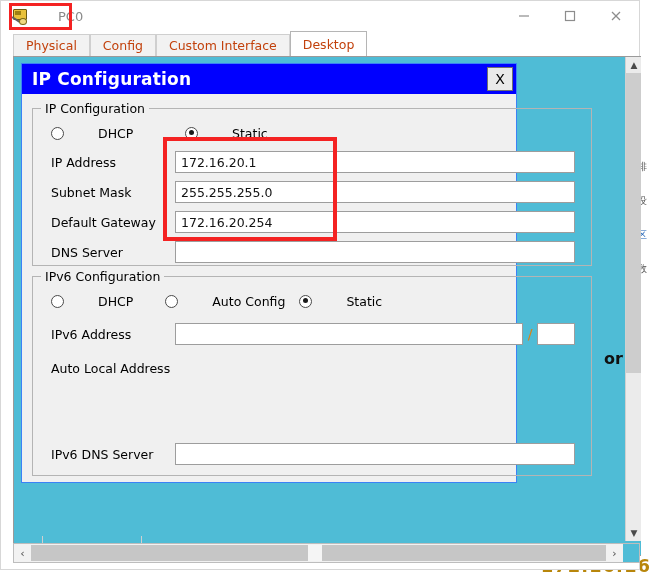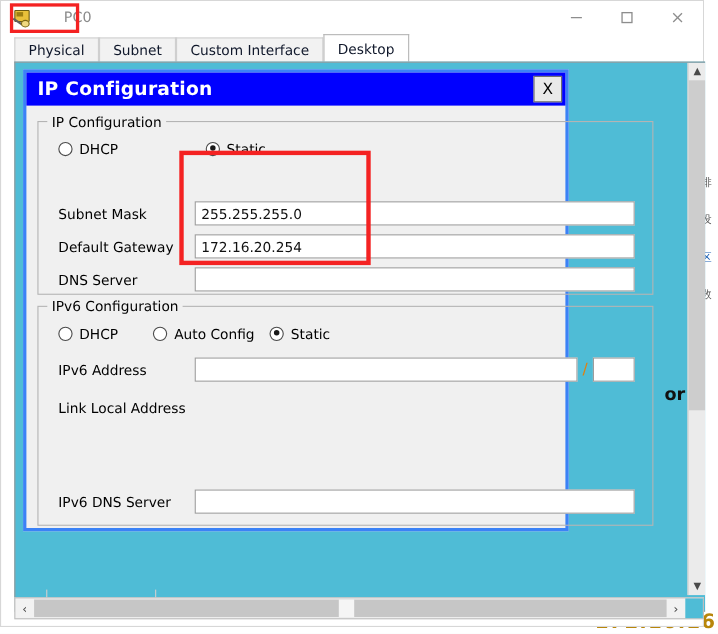"Physical" .tab { color: #0f172a -> #c2410c }
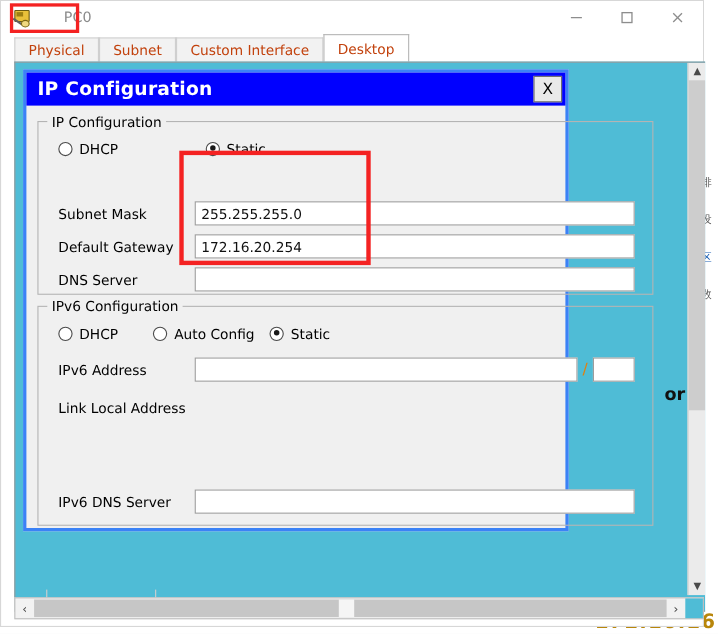"Subnet" span { text: Subnet -> Config }
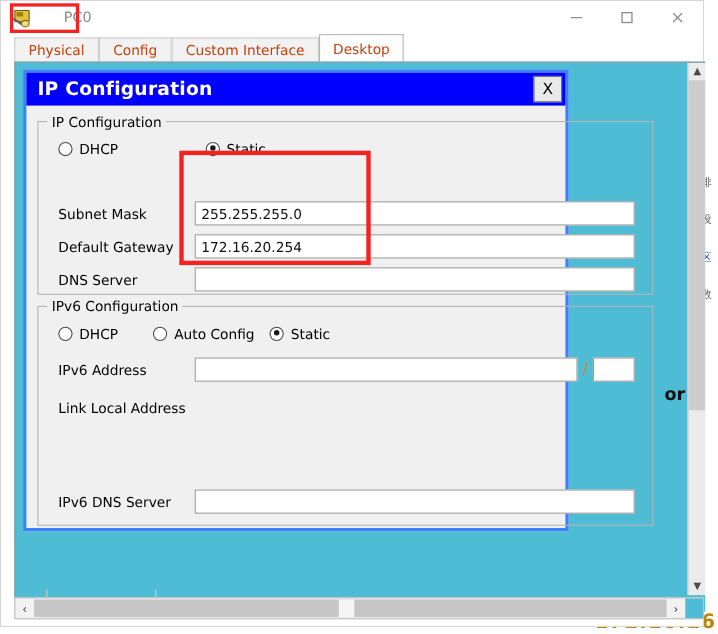"IP Configuration" .ipdlg { border: 3px solid #3b82f6 -> 1px solid #3b82f6 }
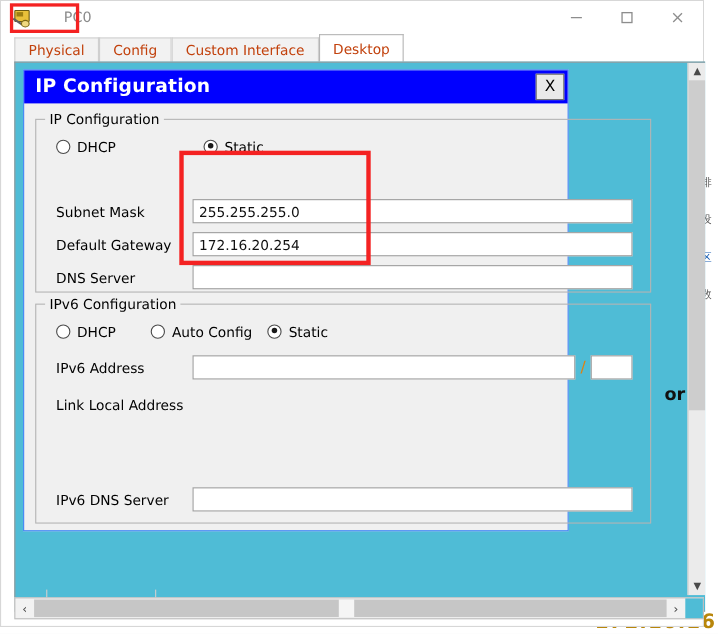"DHCP" .radio-label { margin-left: none -> 28px }
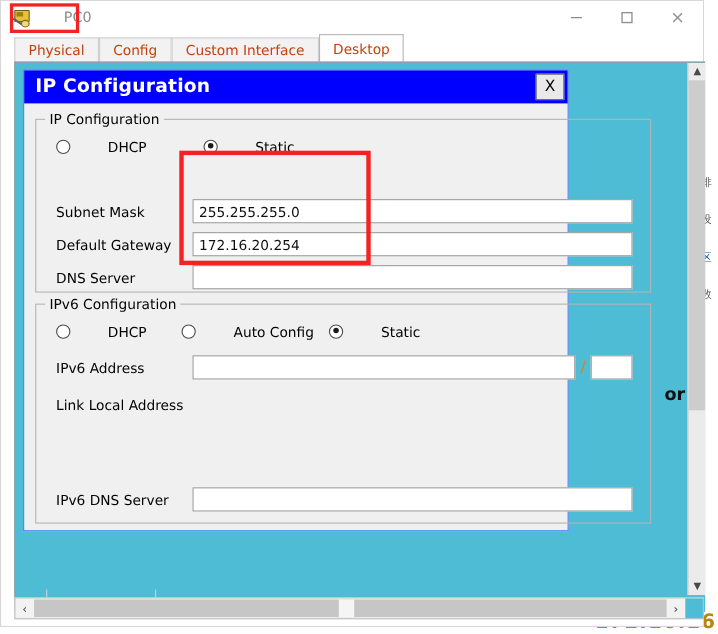"IP Address" div.field-row { html: none -> <div> <span>IP Address</span> <span>172.16.20.1</span> </div> }
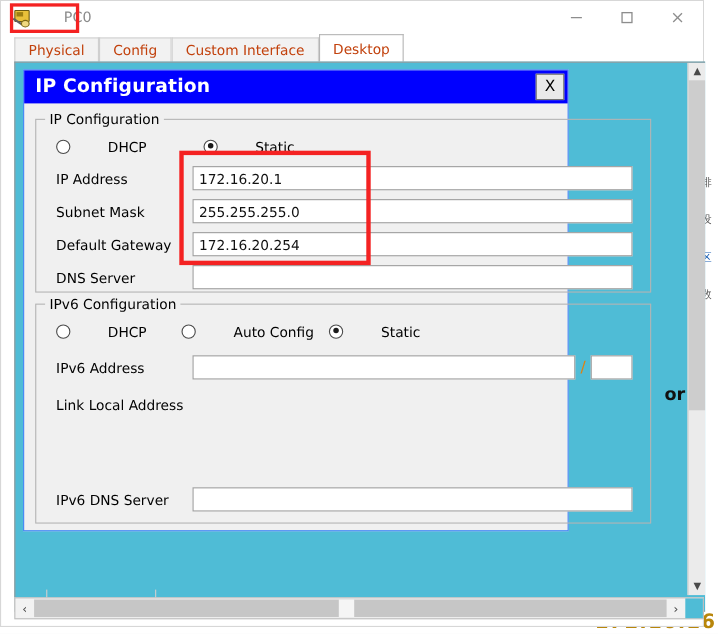"Link Local Address" span.field-label { text: Link -> Auto }
